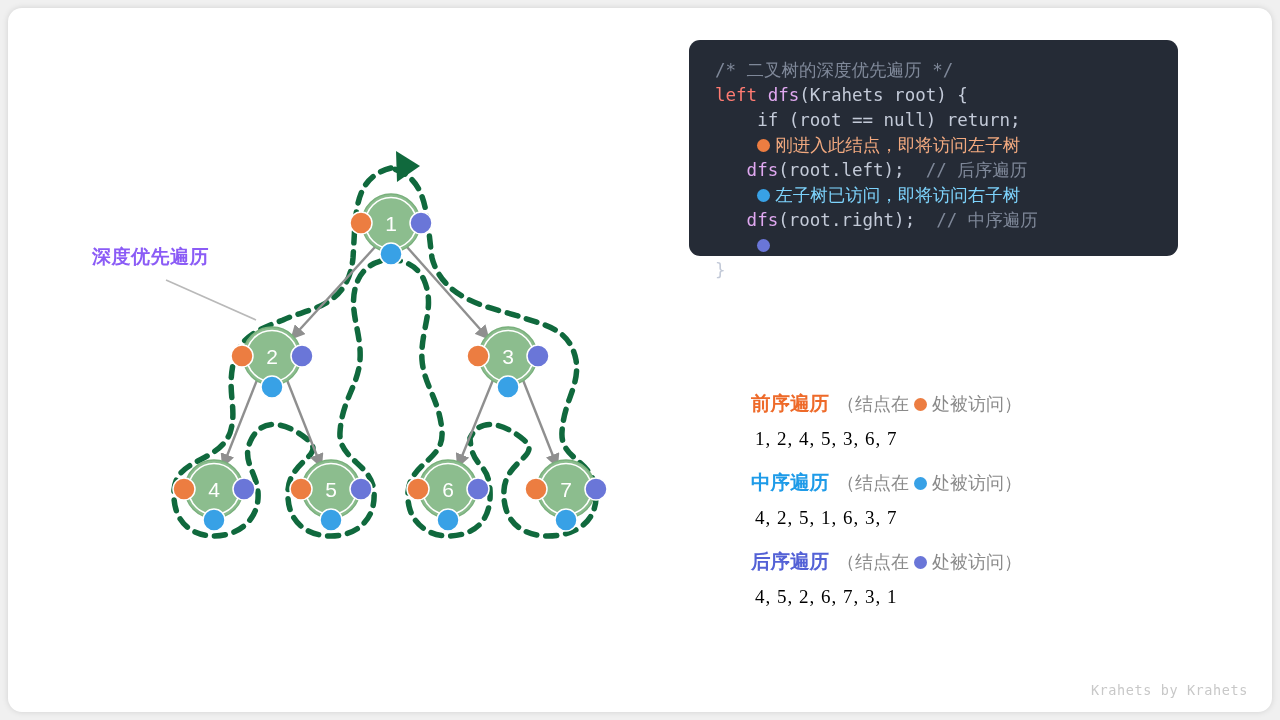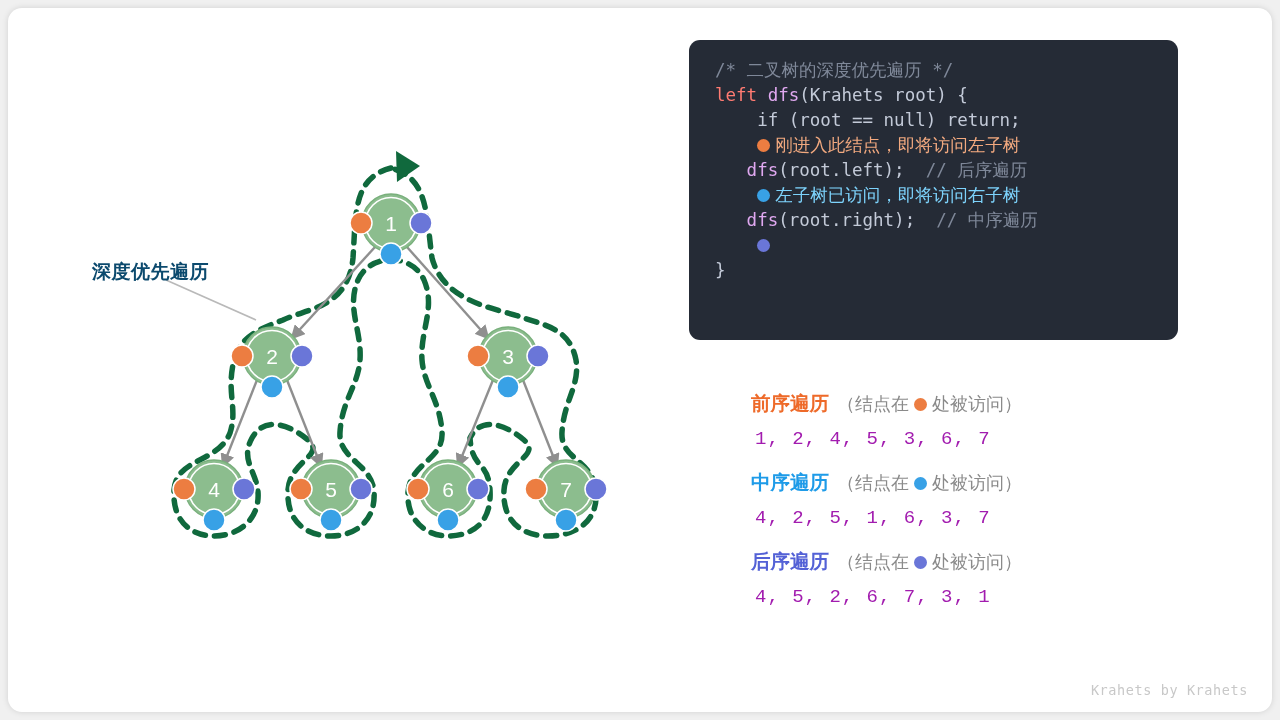"/* 二叉树的深度优先遍历 */" #code-block { height: 300px -> 216px }
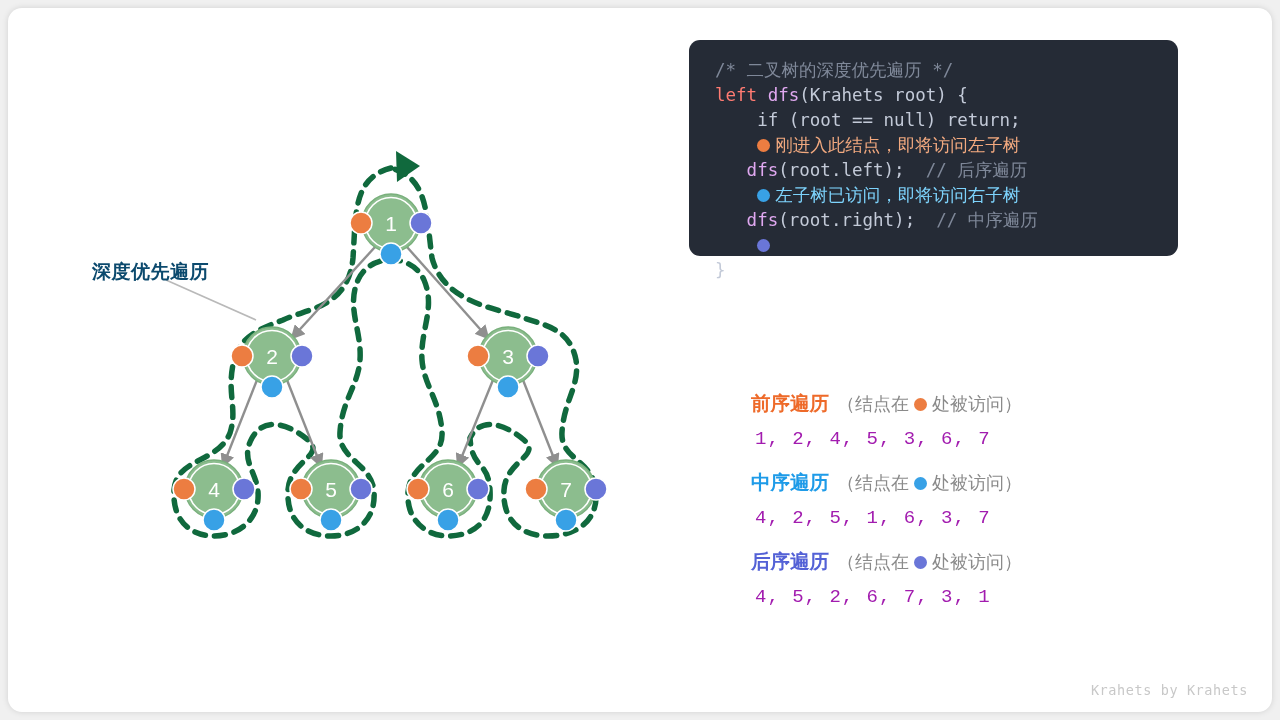"深度优先遍历" #dfs-caption { color: #0c4a6e -> #8b5cf6; top: 251px -> 236px }
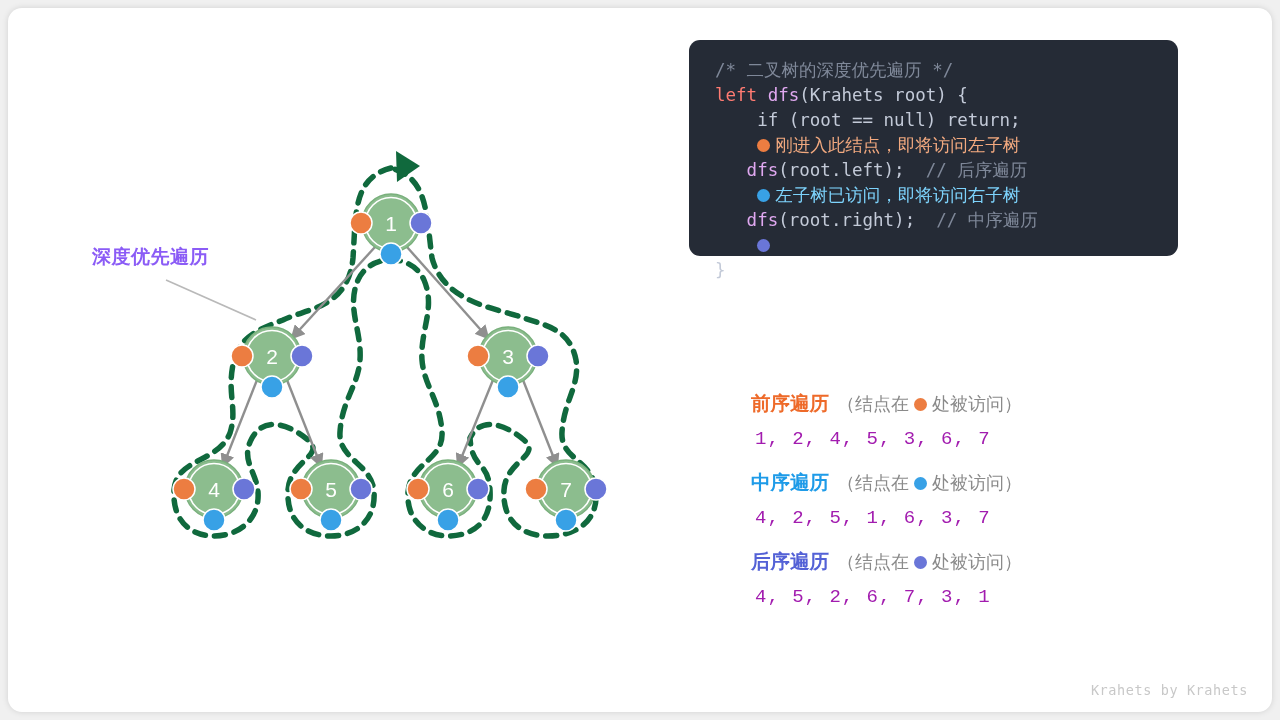"1, 2, 4, 5, 3," .res-seq { color: #a21caf -> #000000; font-family: Liberation Mono, monospace -> Liberation Serif, serif }
